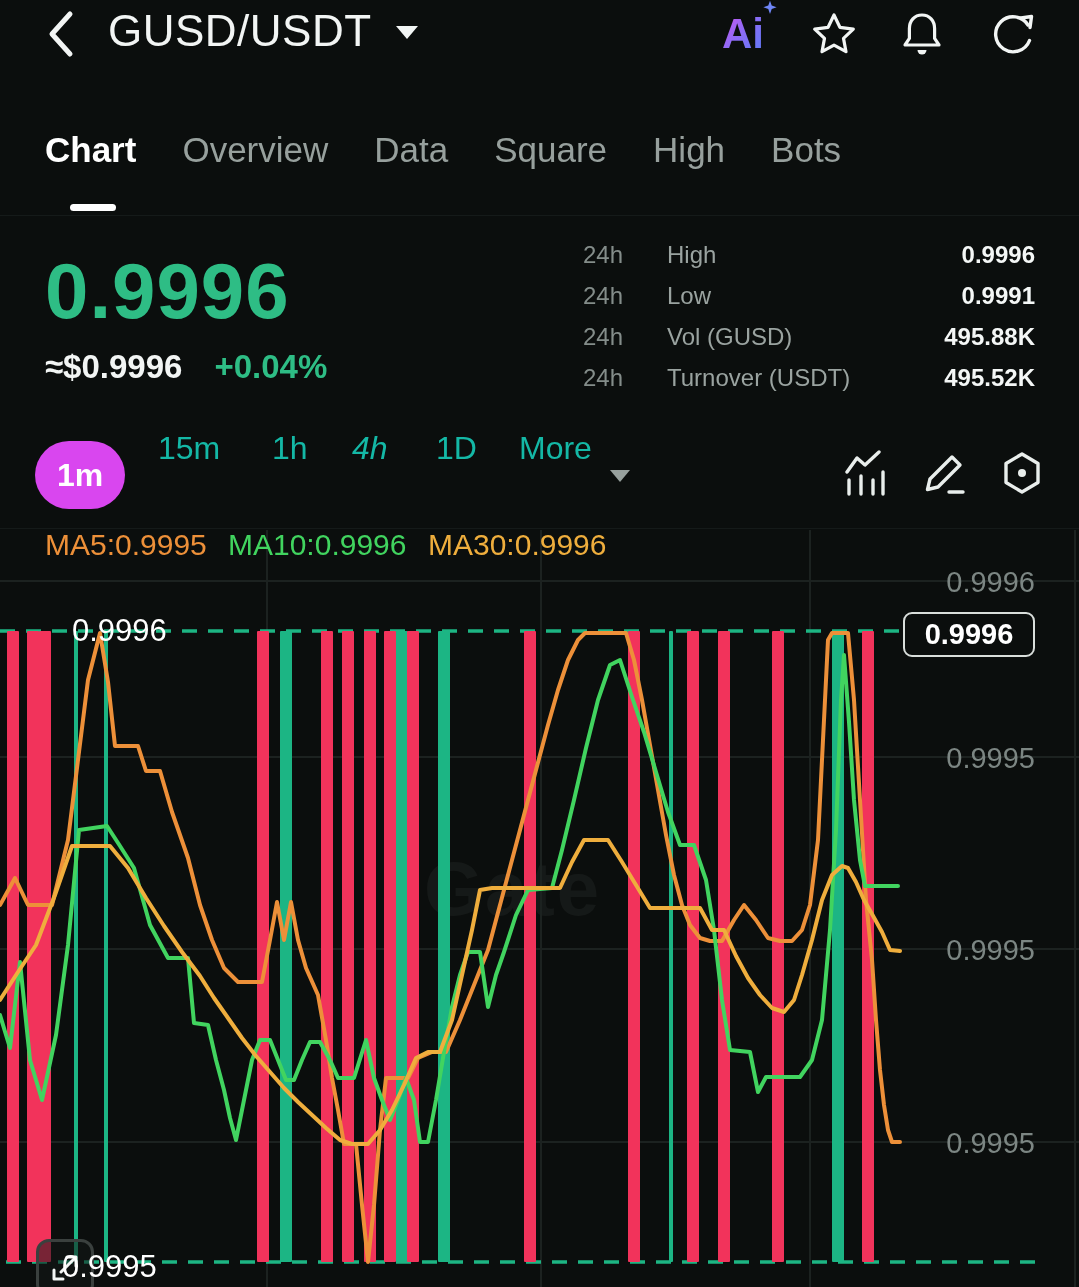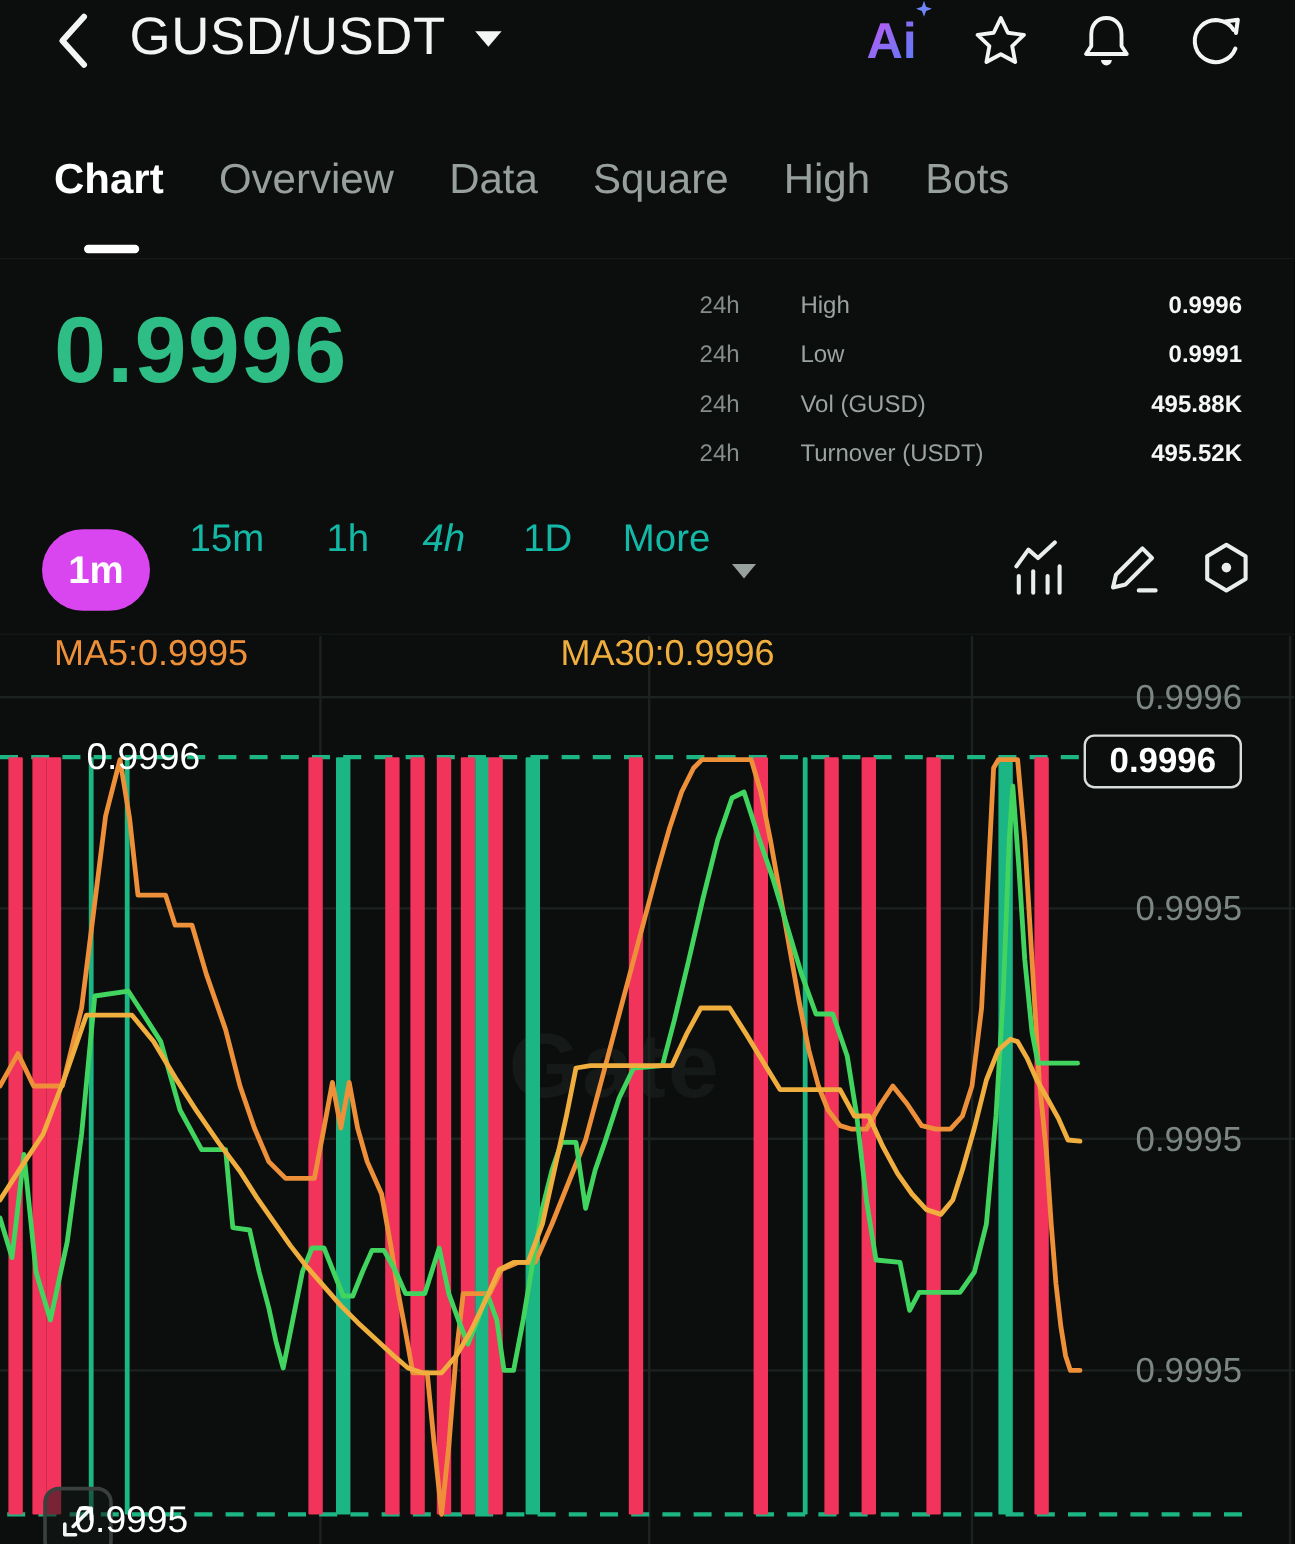"24h" .stats { font-size: 20px -> 24px }
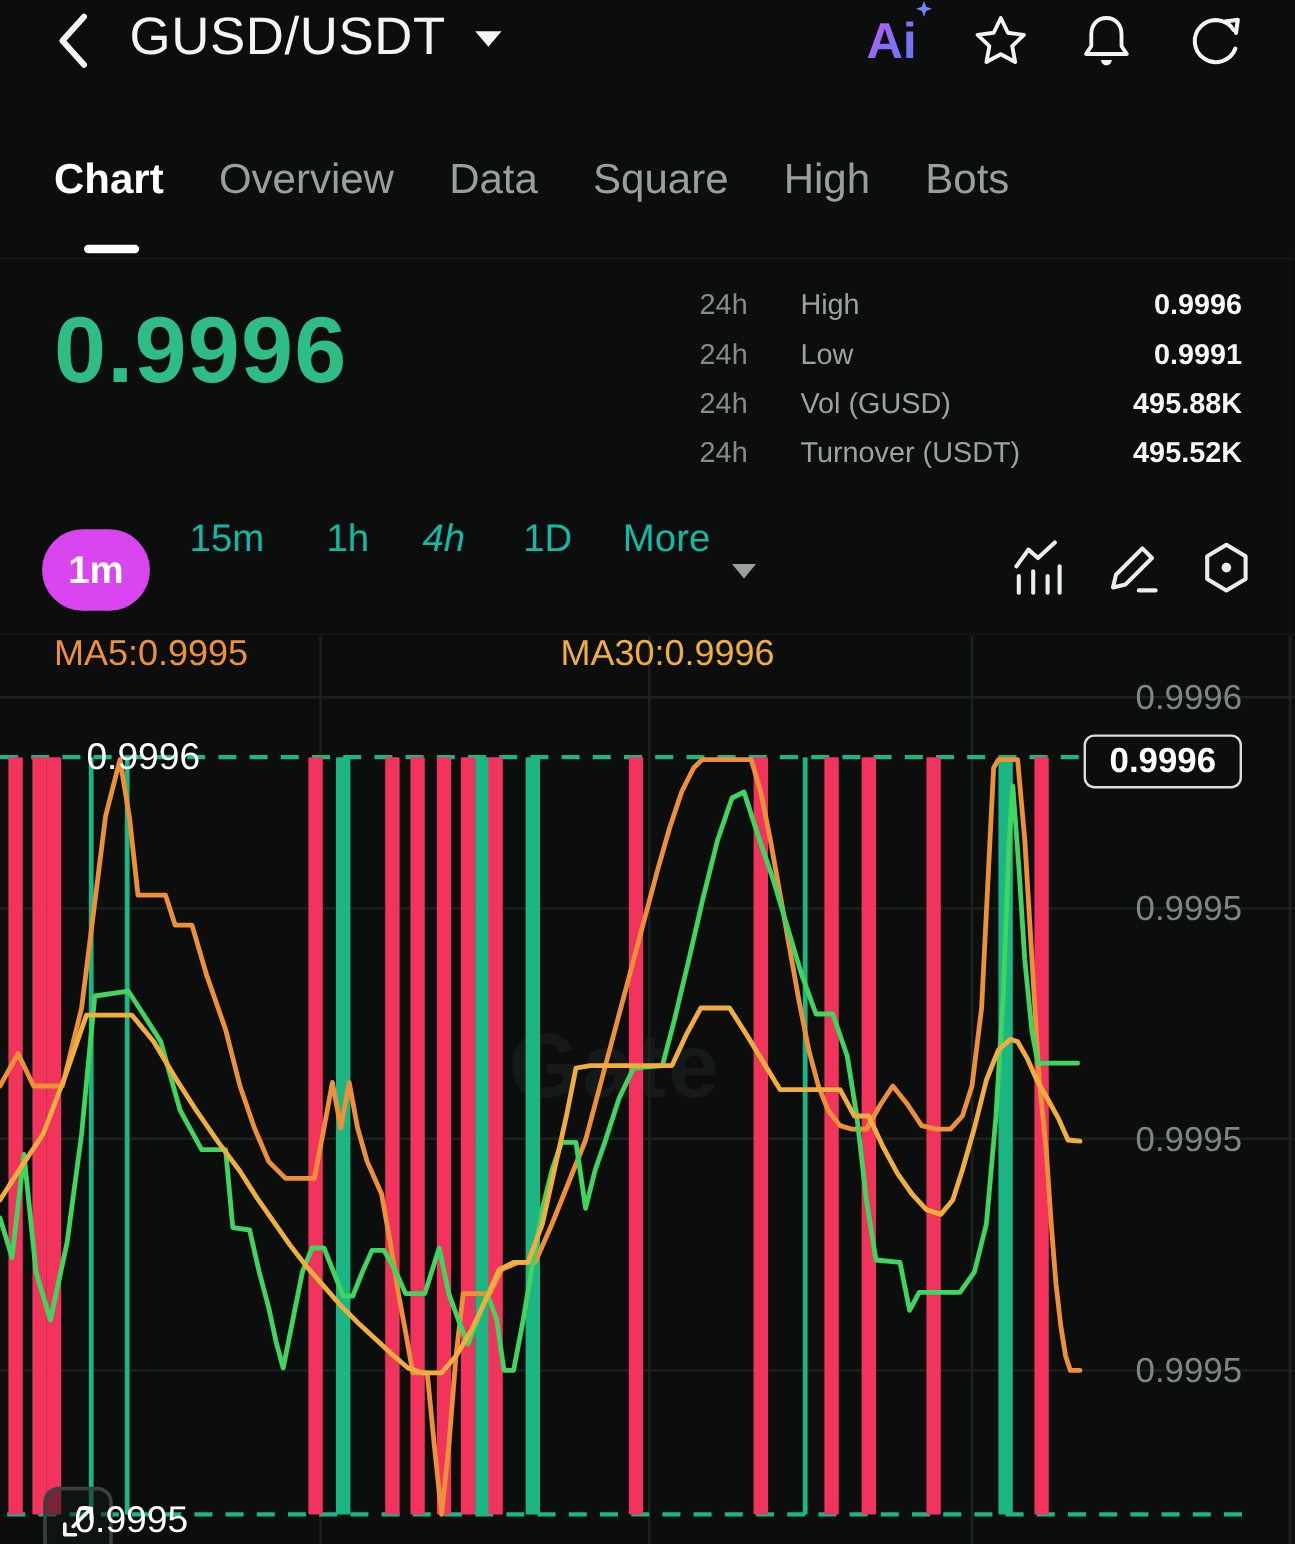"≈$0.9996" div.abs { html: none -> <div> <span>≈$0.9996</span> <span>+0.04%</span> </div> }
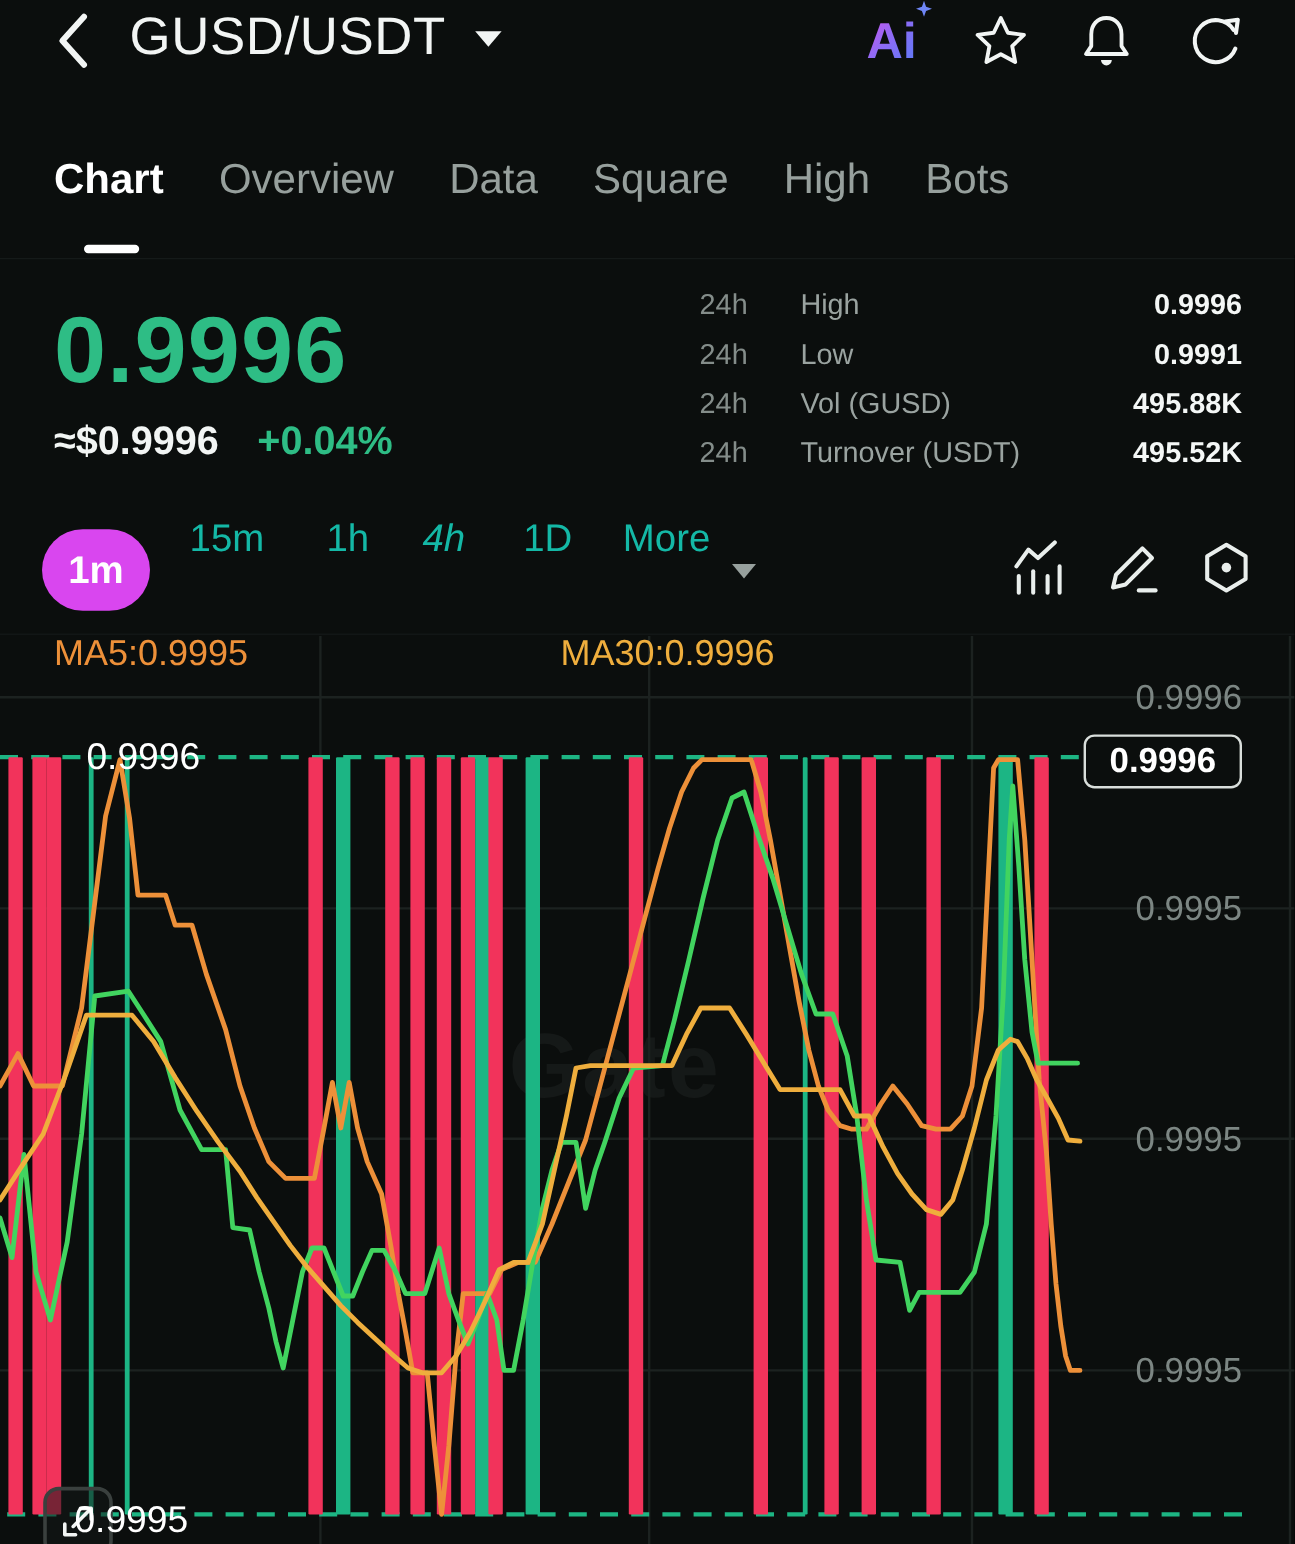"MA10:0.9996" div.abs { html: none -> <div>MA10:0.9996</div> }
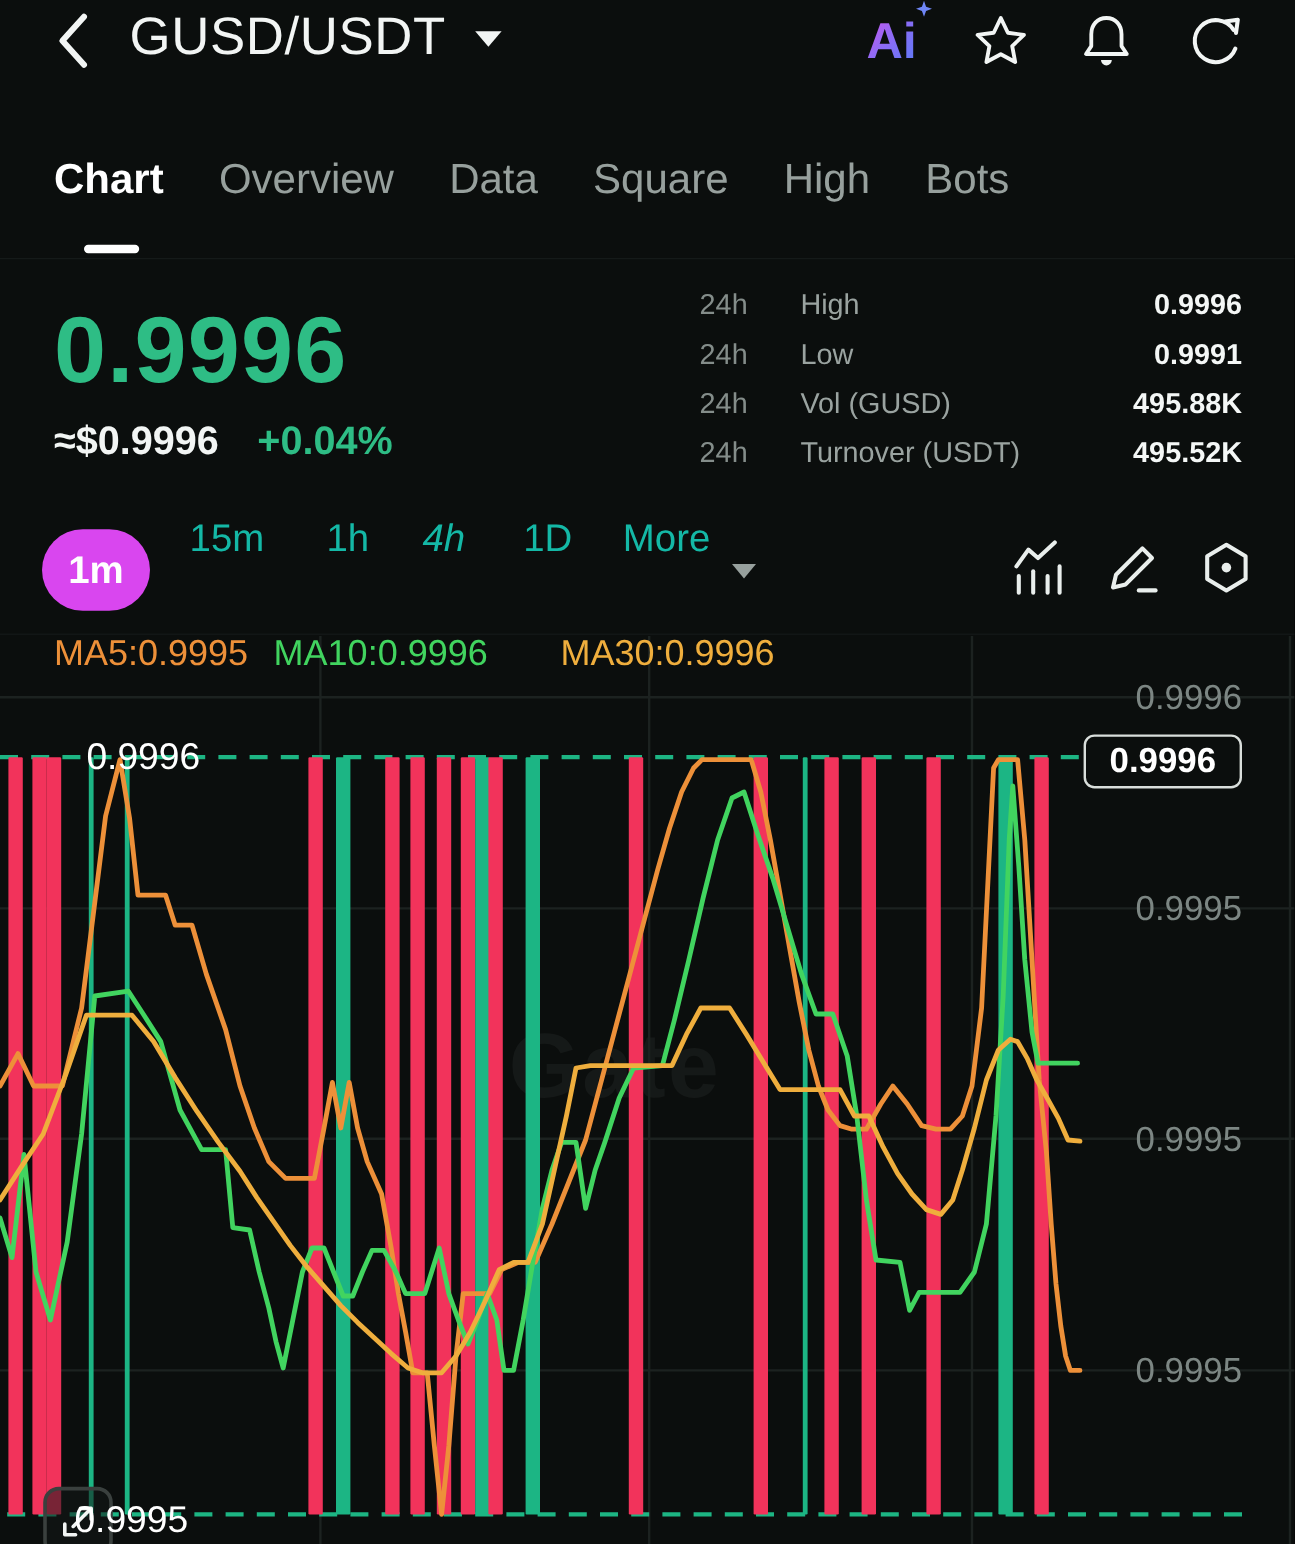"MA30:0.9996" div.abs { margin-left: 39px -> none }
